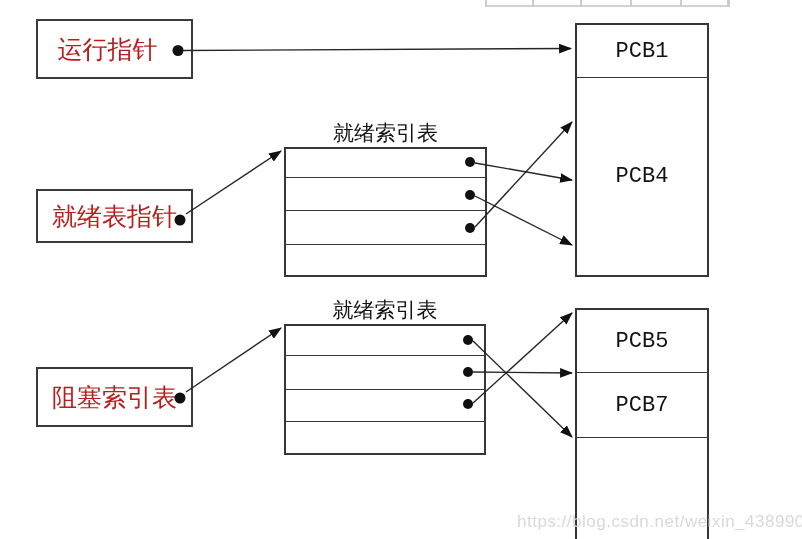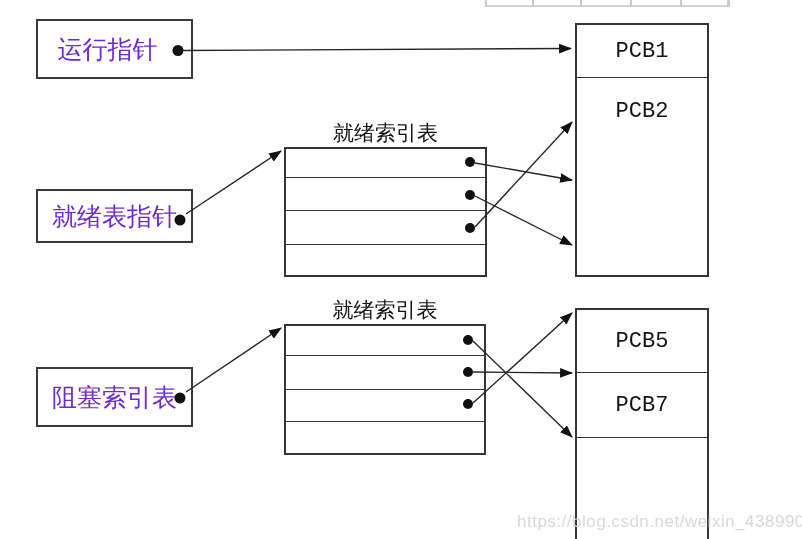"运行指针" .ptr-box { color: #6d28d9 -> #b91c1c }
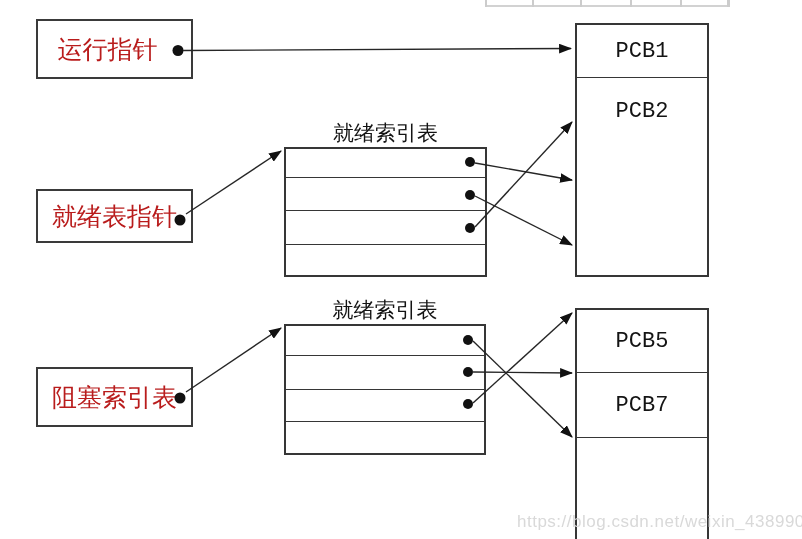"PCB2" div.pcb-cell { html: <div>PCB2</div> -> none }
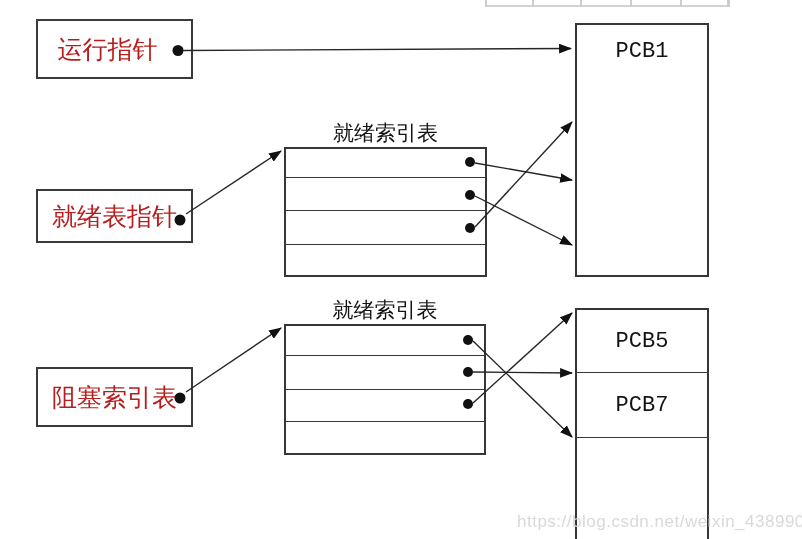"PCB4" div.pcb-cell { html: none -> <div>PCB4</div> }
